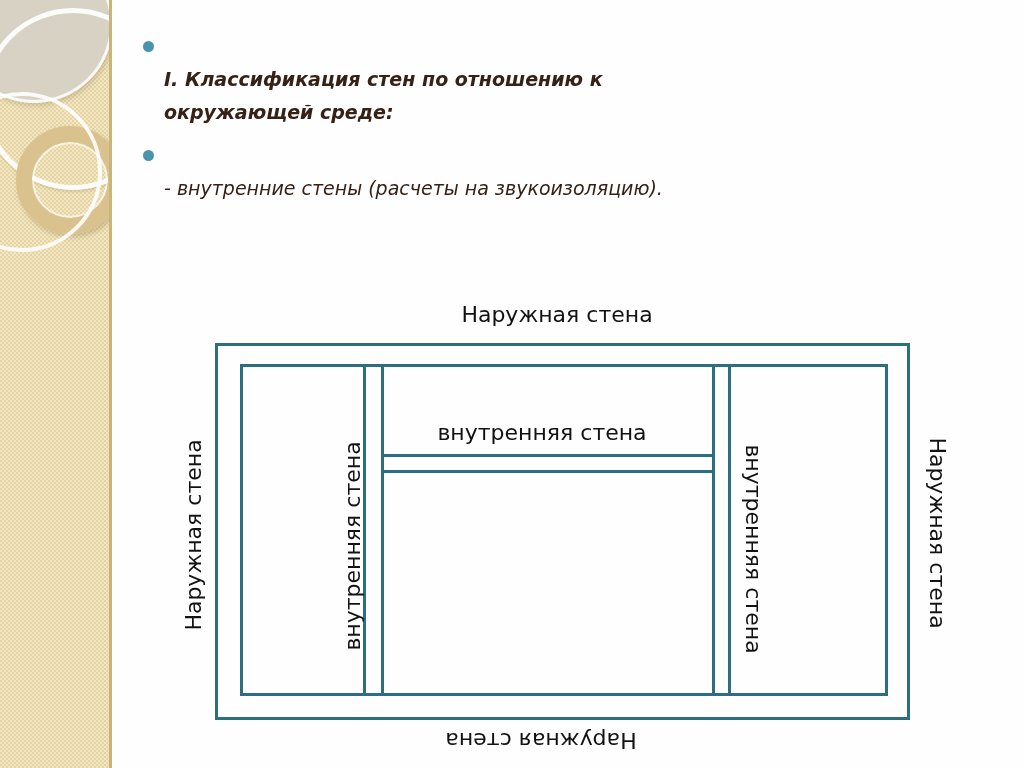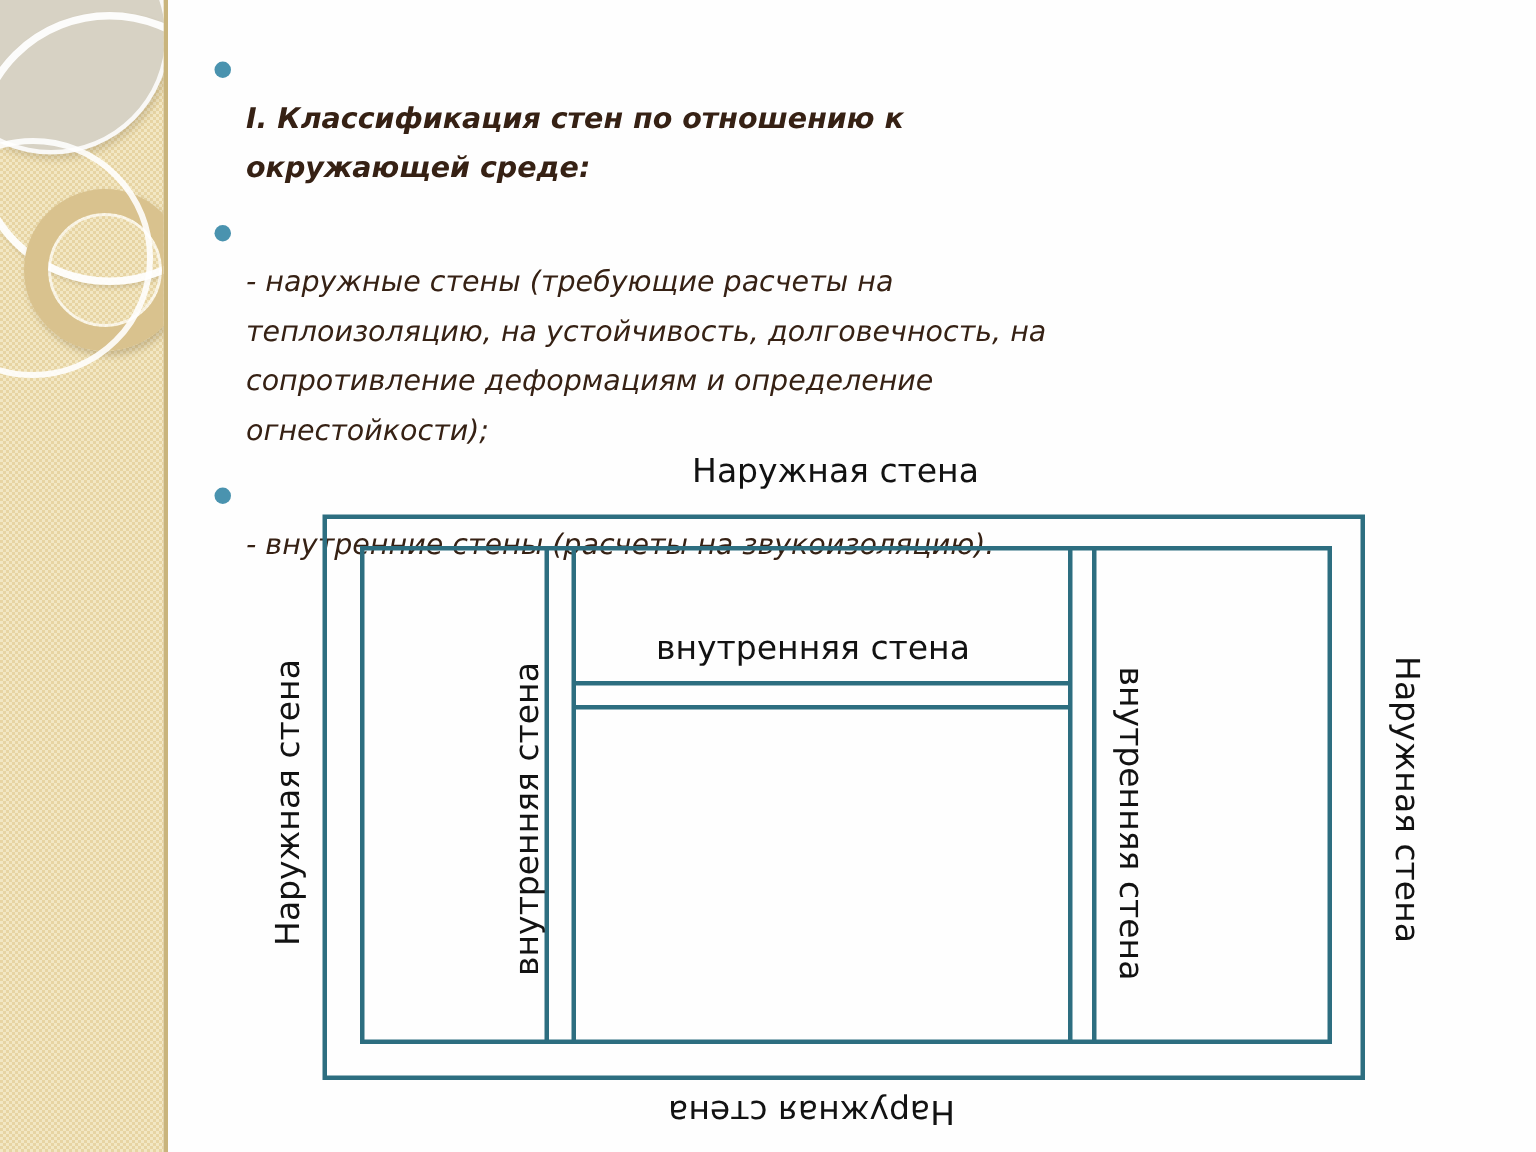"- наружные стены (требующие расчеты" li { html: <li> <span></span><span>- наружные стены (требующие расчеты на теплоизоляцию, на устойчивость, долговечность, на сопротивление деформациям и определение огнестойкости);</span> </li> -> none }
